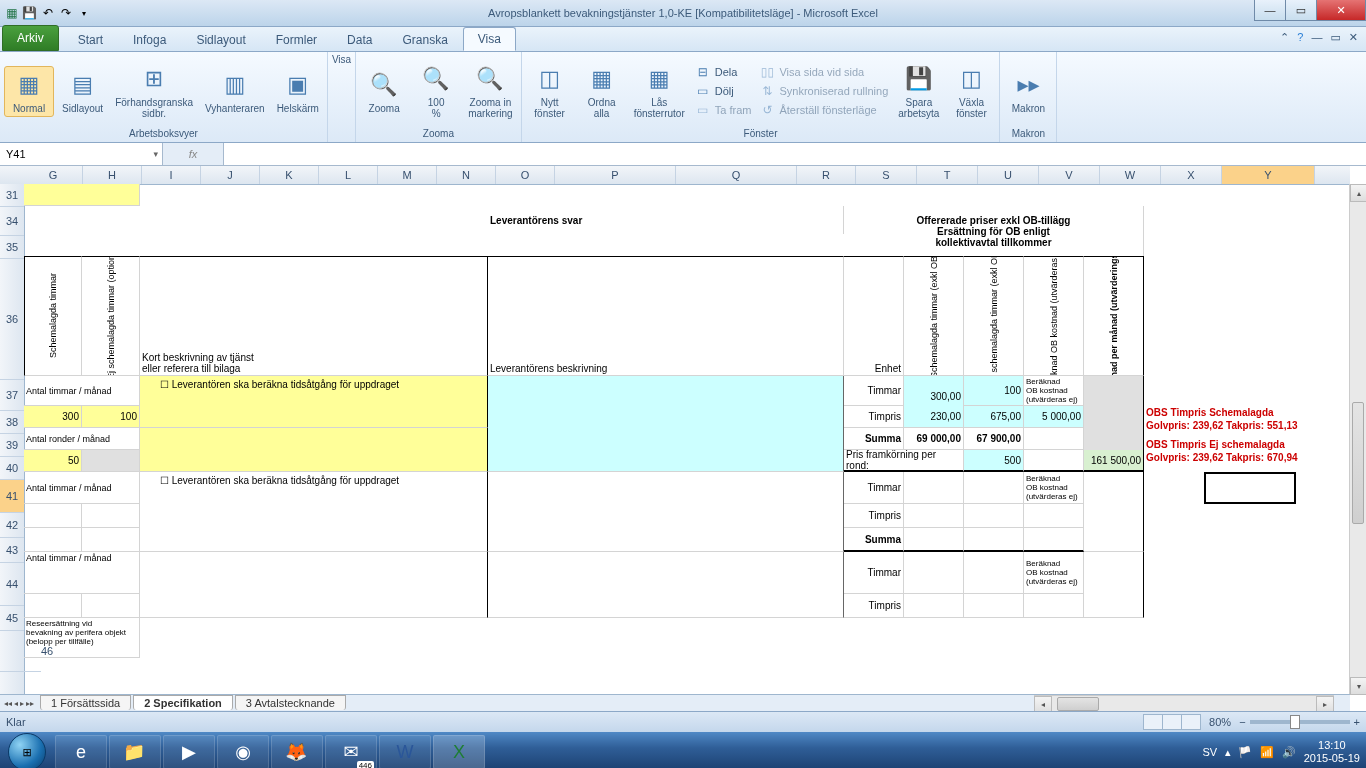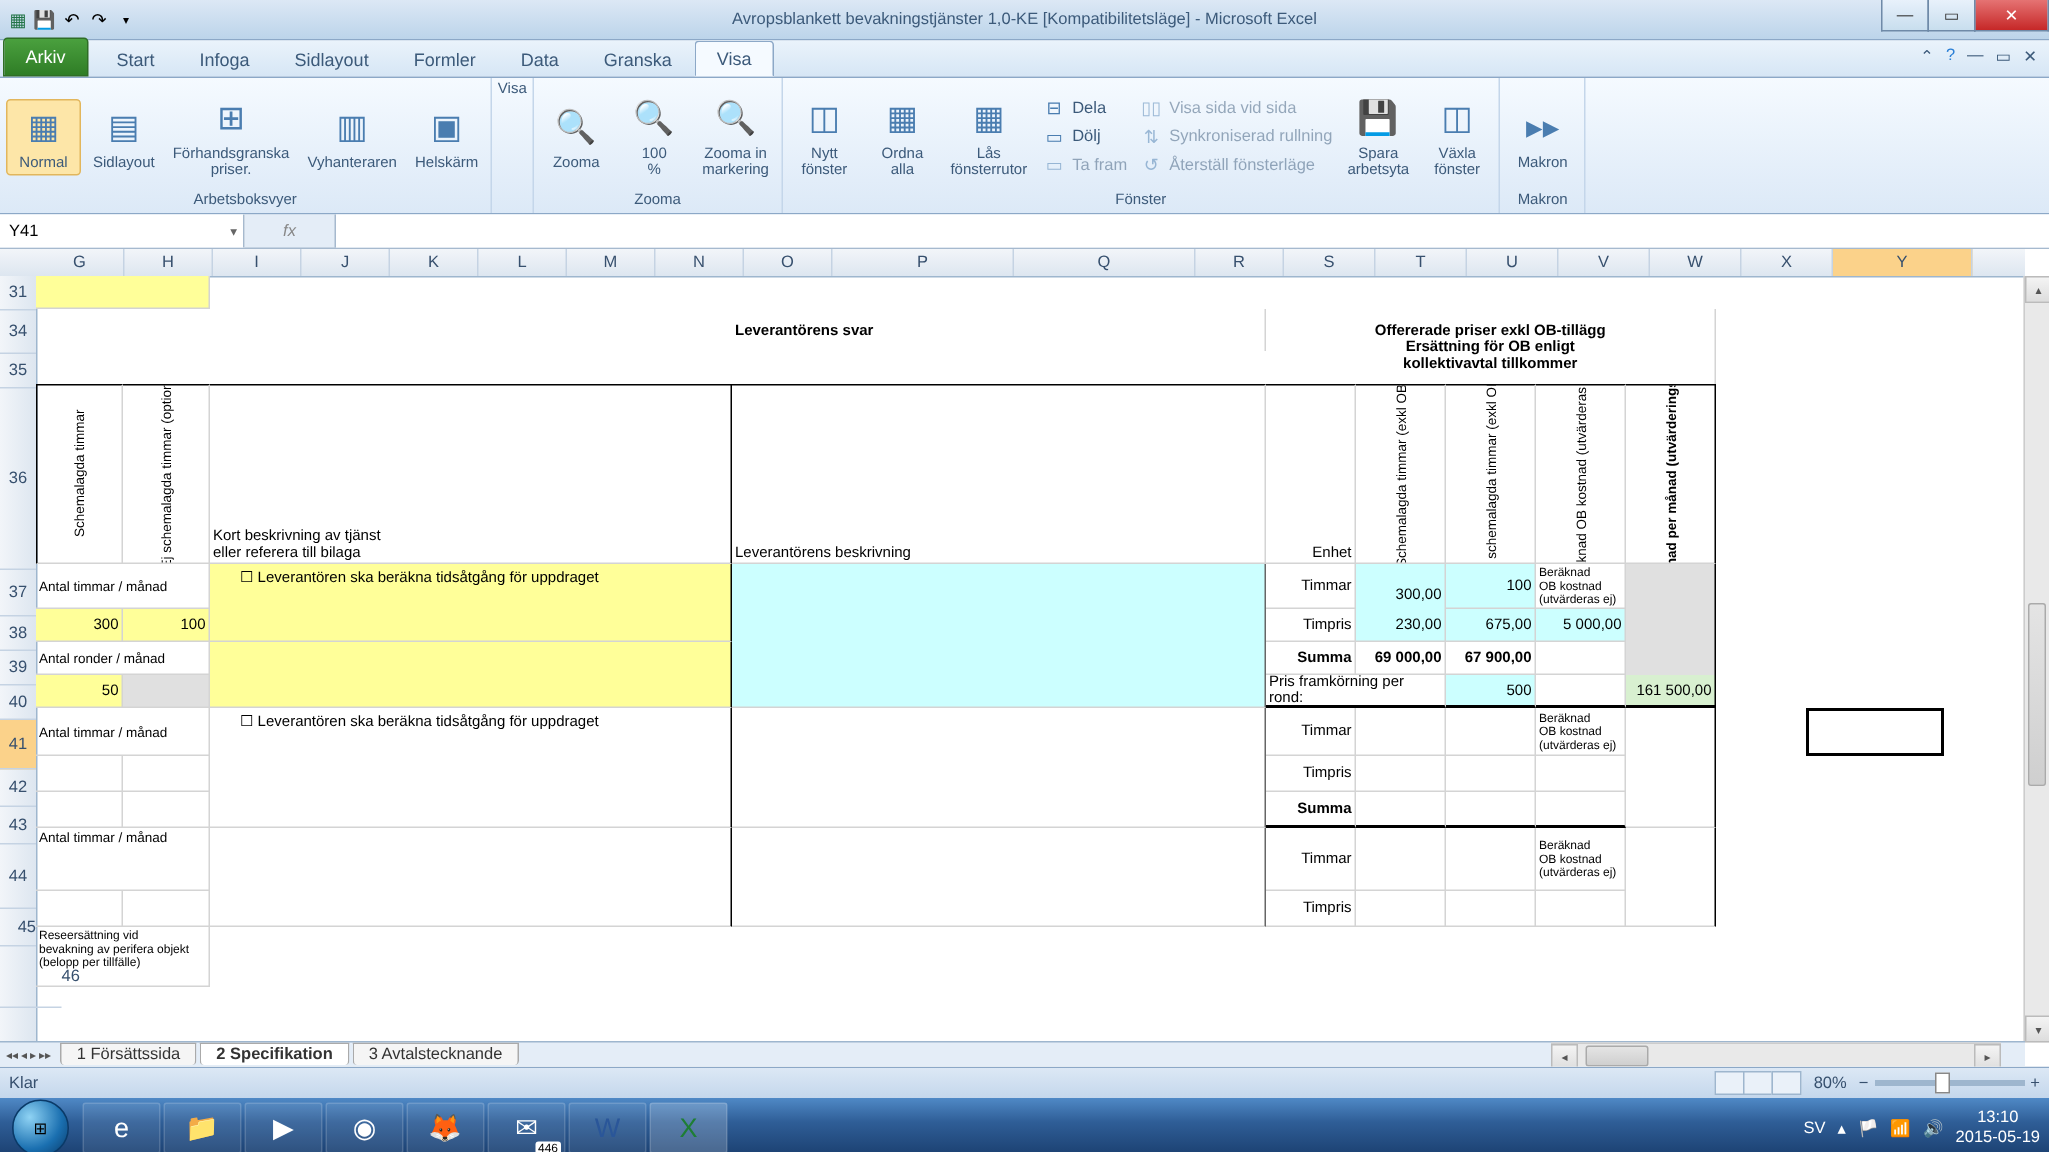"Förhandsgranska" span { text: priser -> sidbr }
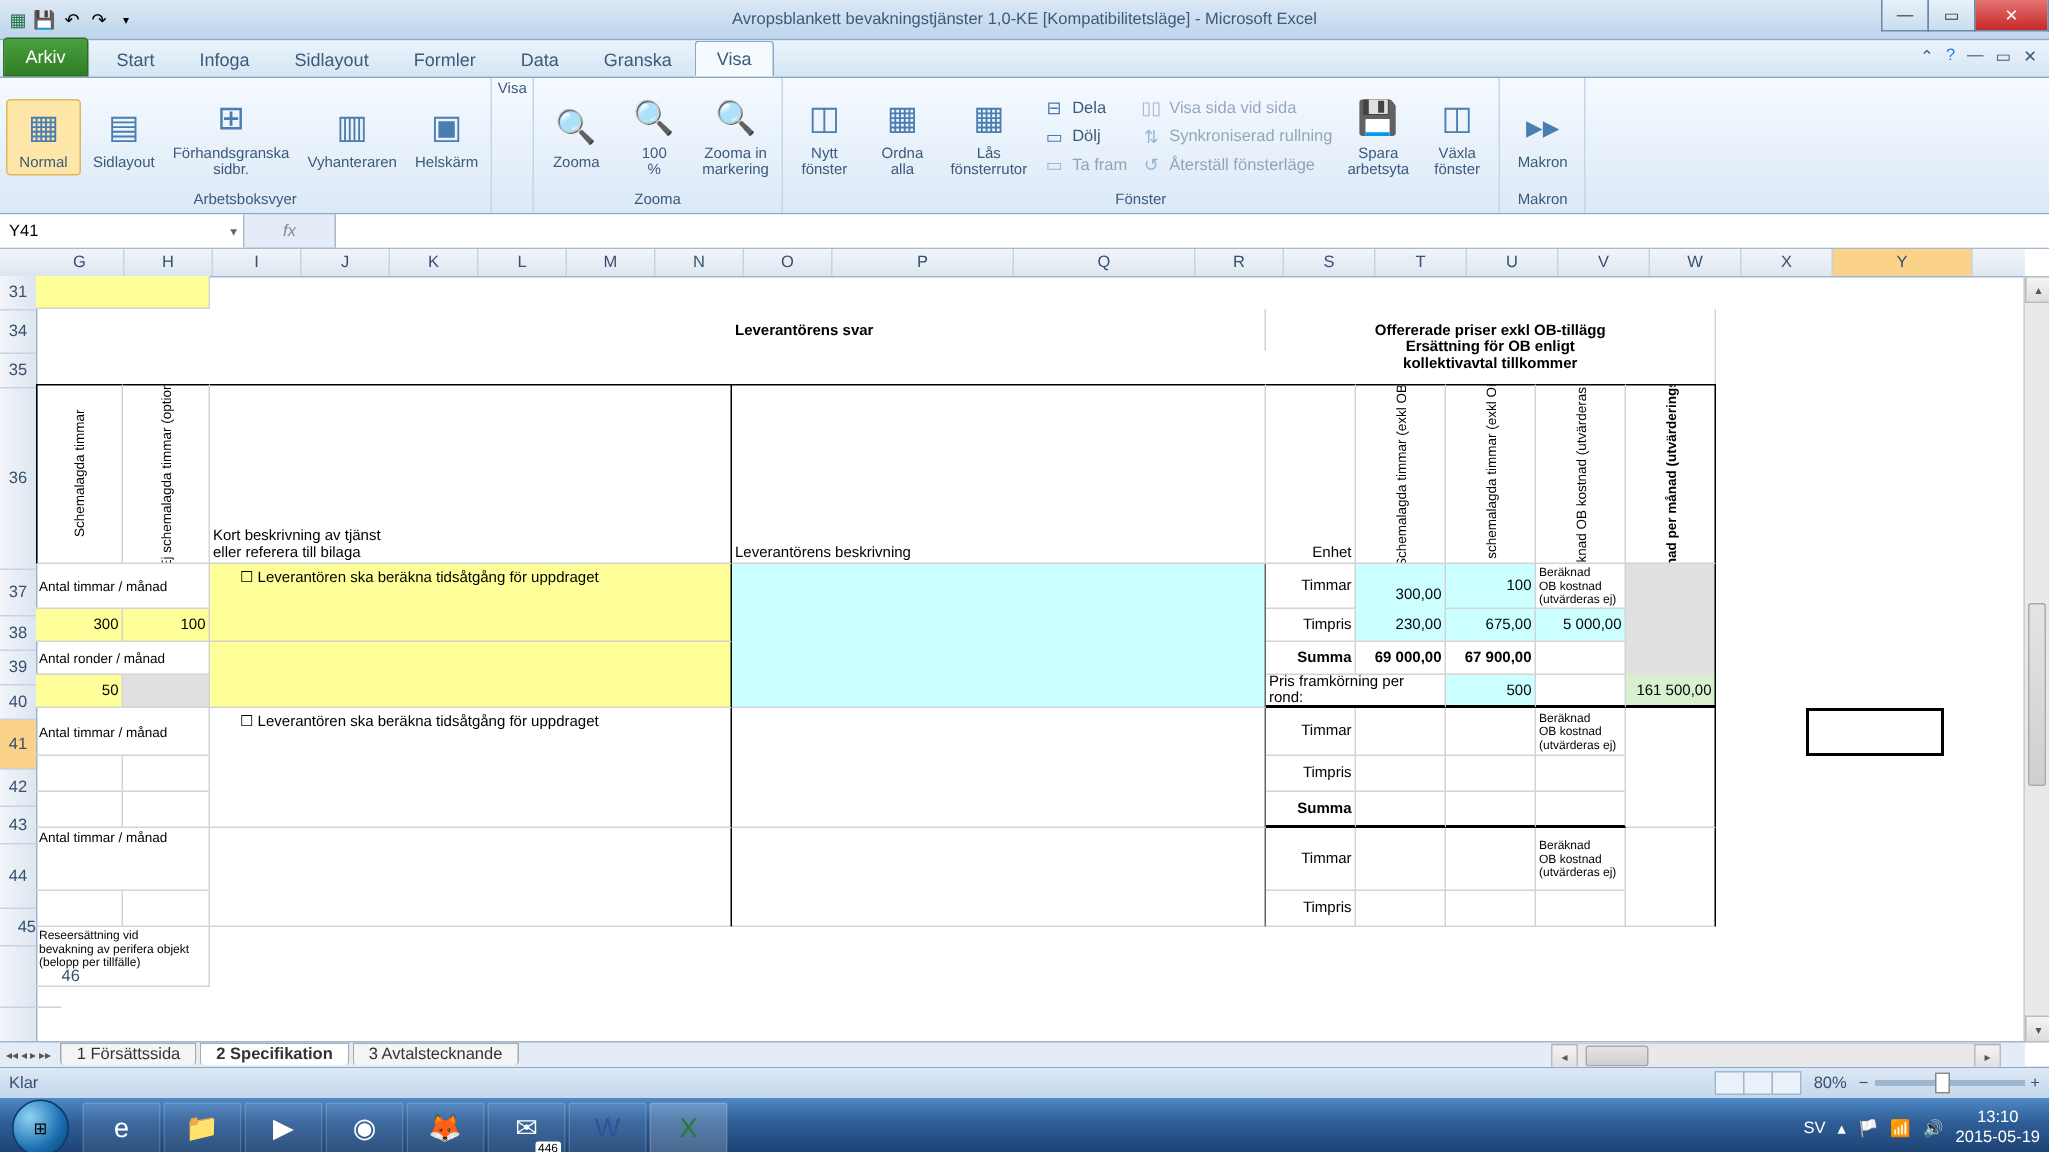"OBS Timpris Schemalagda" div { html: none -> <div> <div>OBS Timpris Schemalagda</div> <div>Golvpris: 239,62 Takpris: 551,13</div> <div></div> <div>OBS Timpris Ej schemalagda</div> <div>Golvpris: 239,62 Takpris: 670,94</div> </div> }
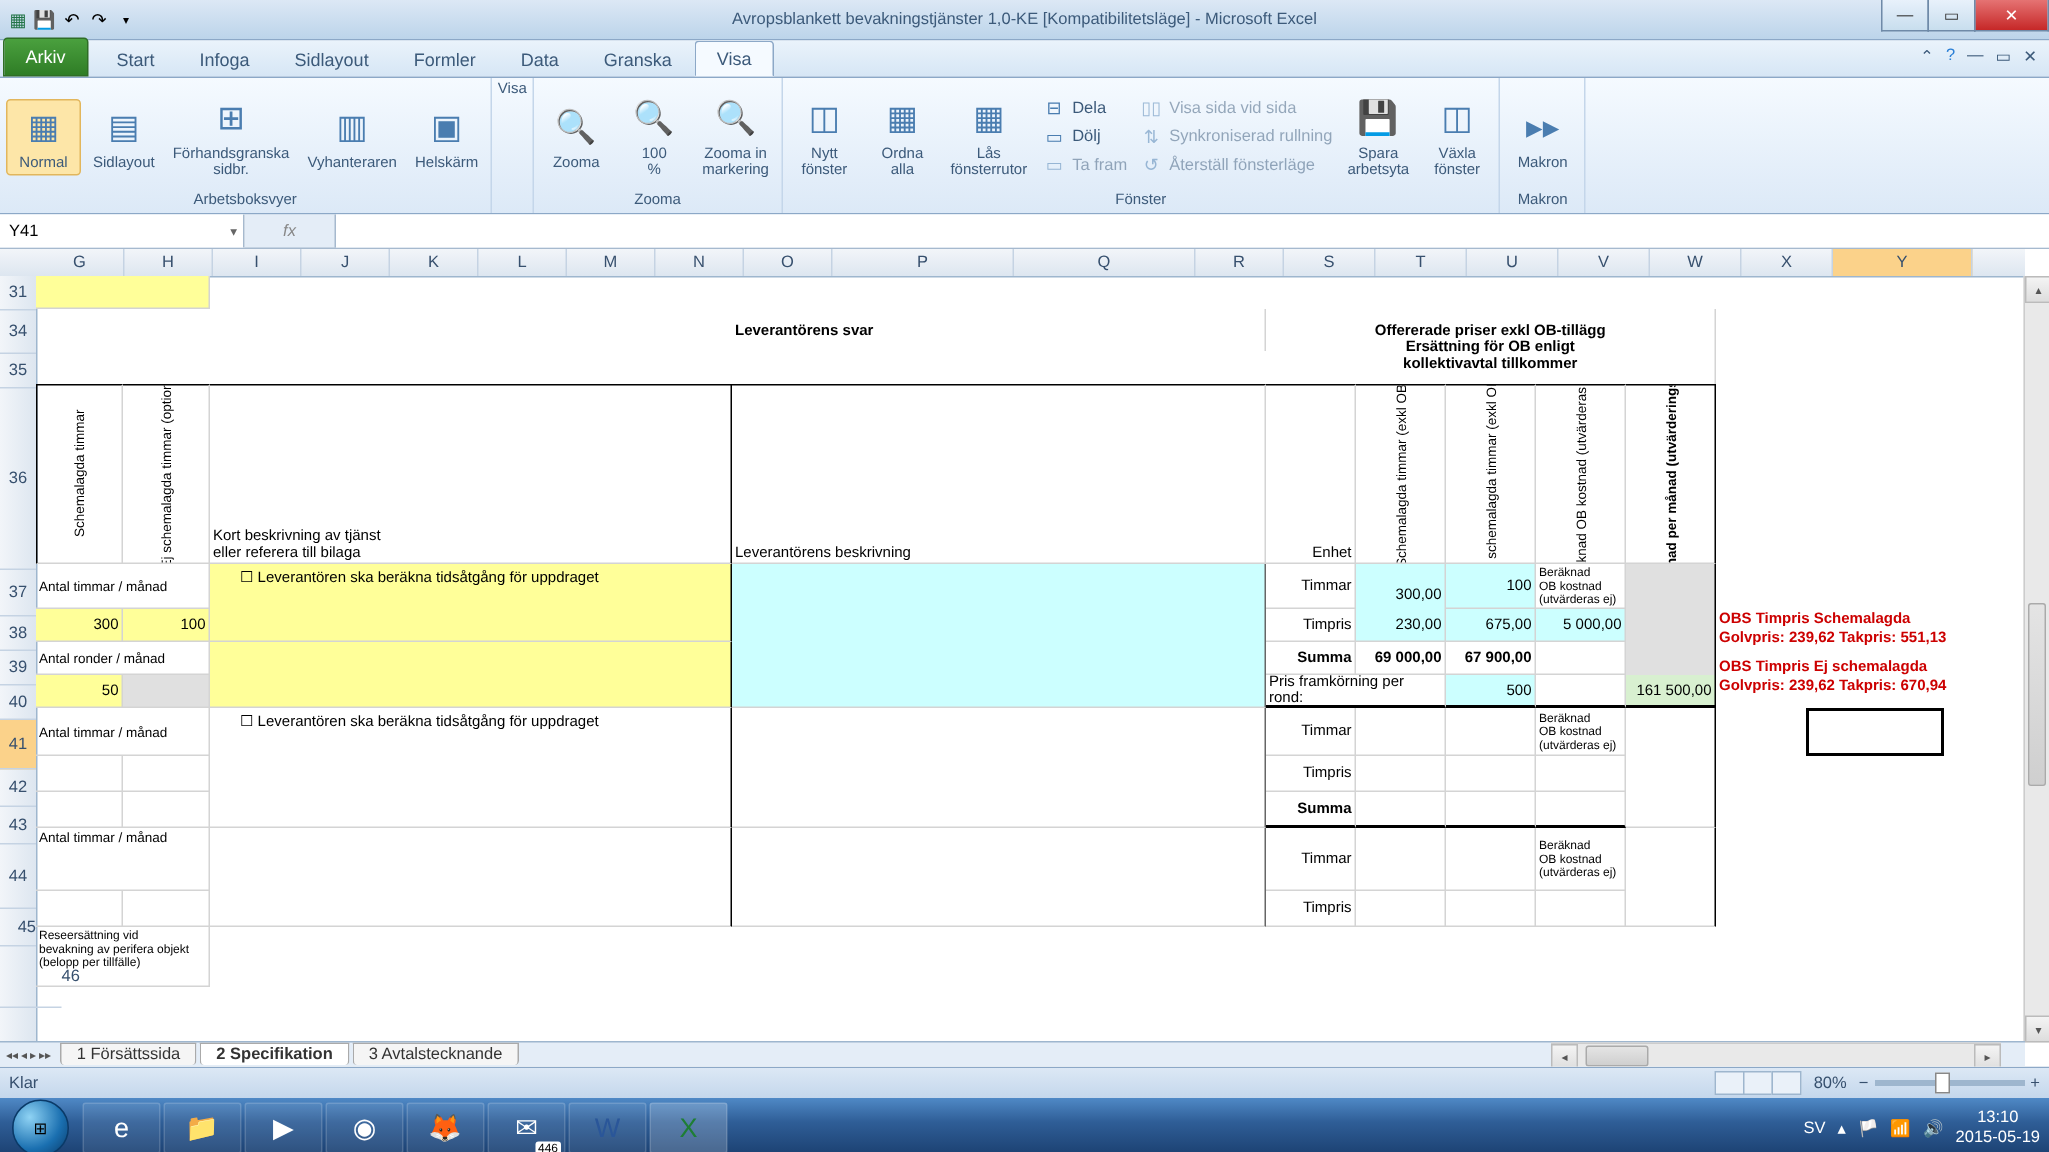"45" div.rh { text-align: right -> none }
